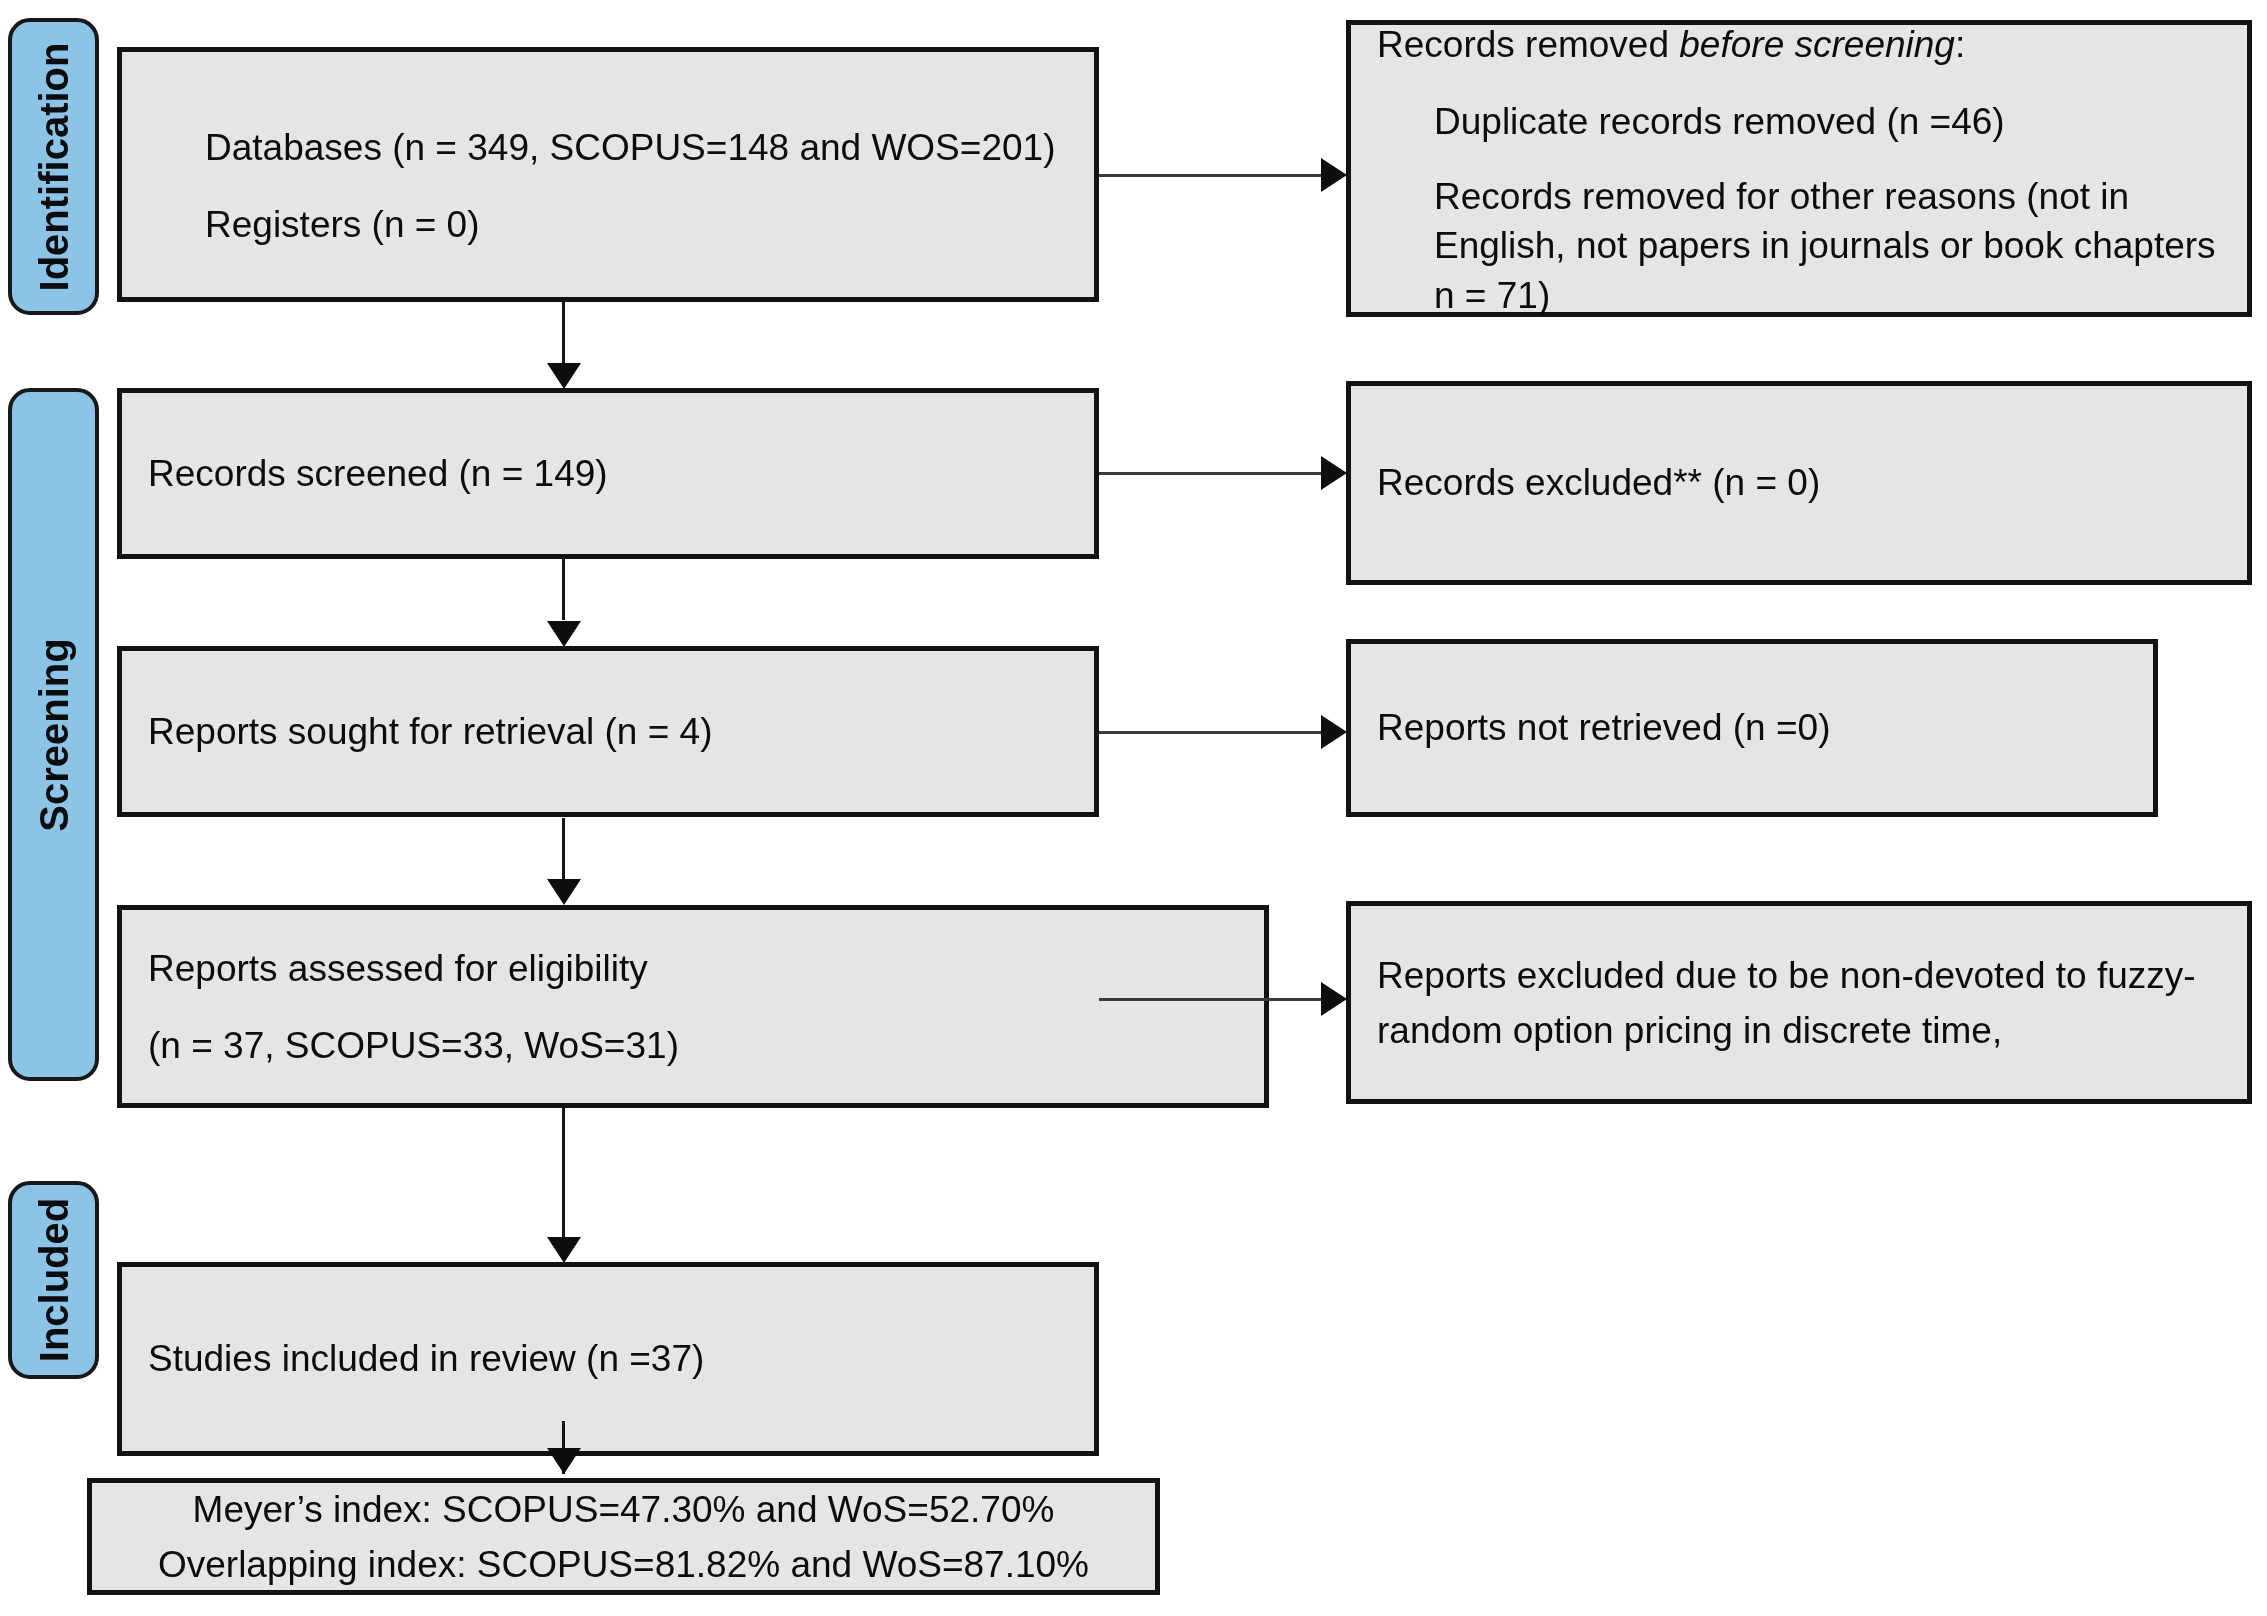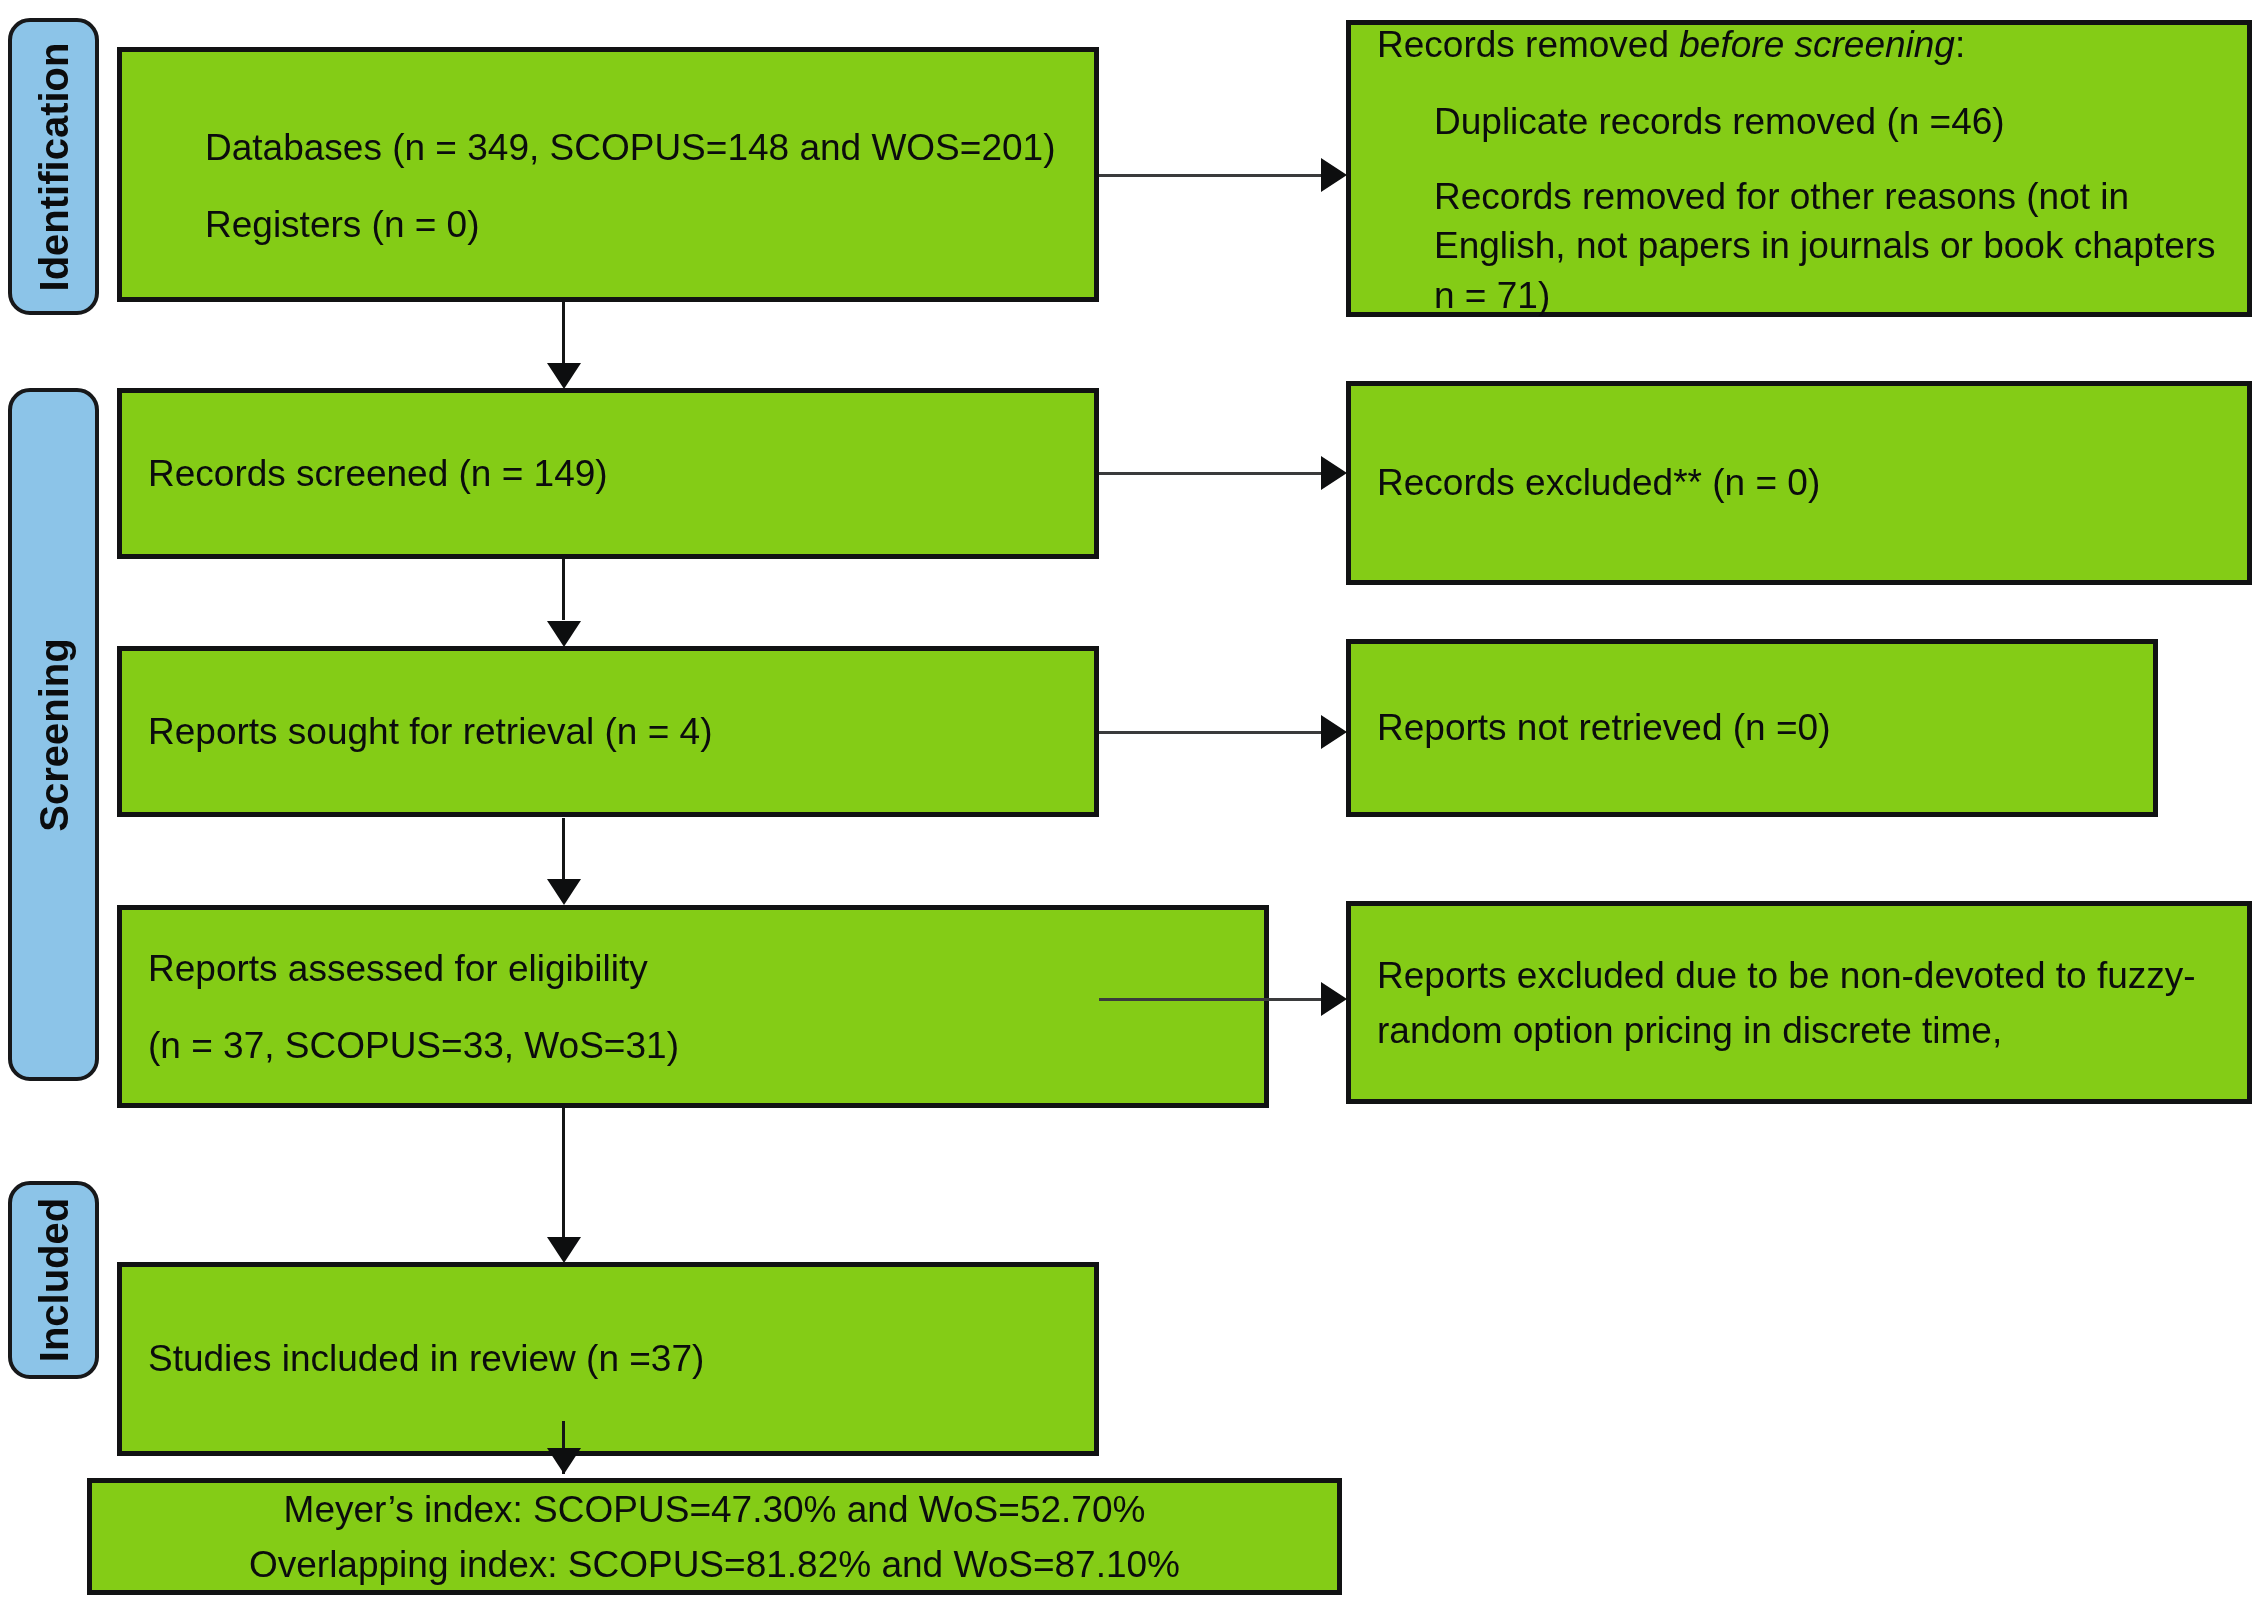"Records removed before screening:" .pbox { background: #84cc16 -> #e5e5e5 }
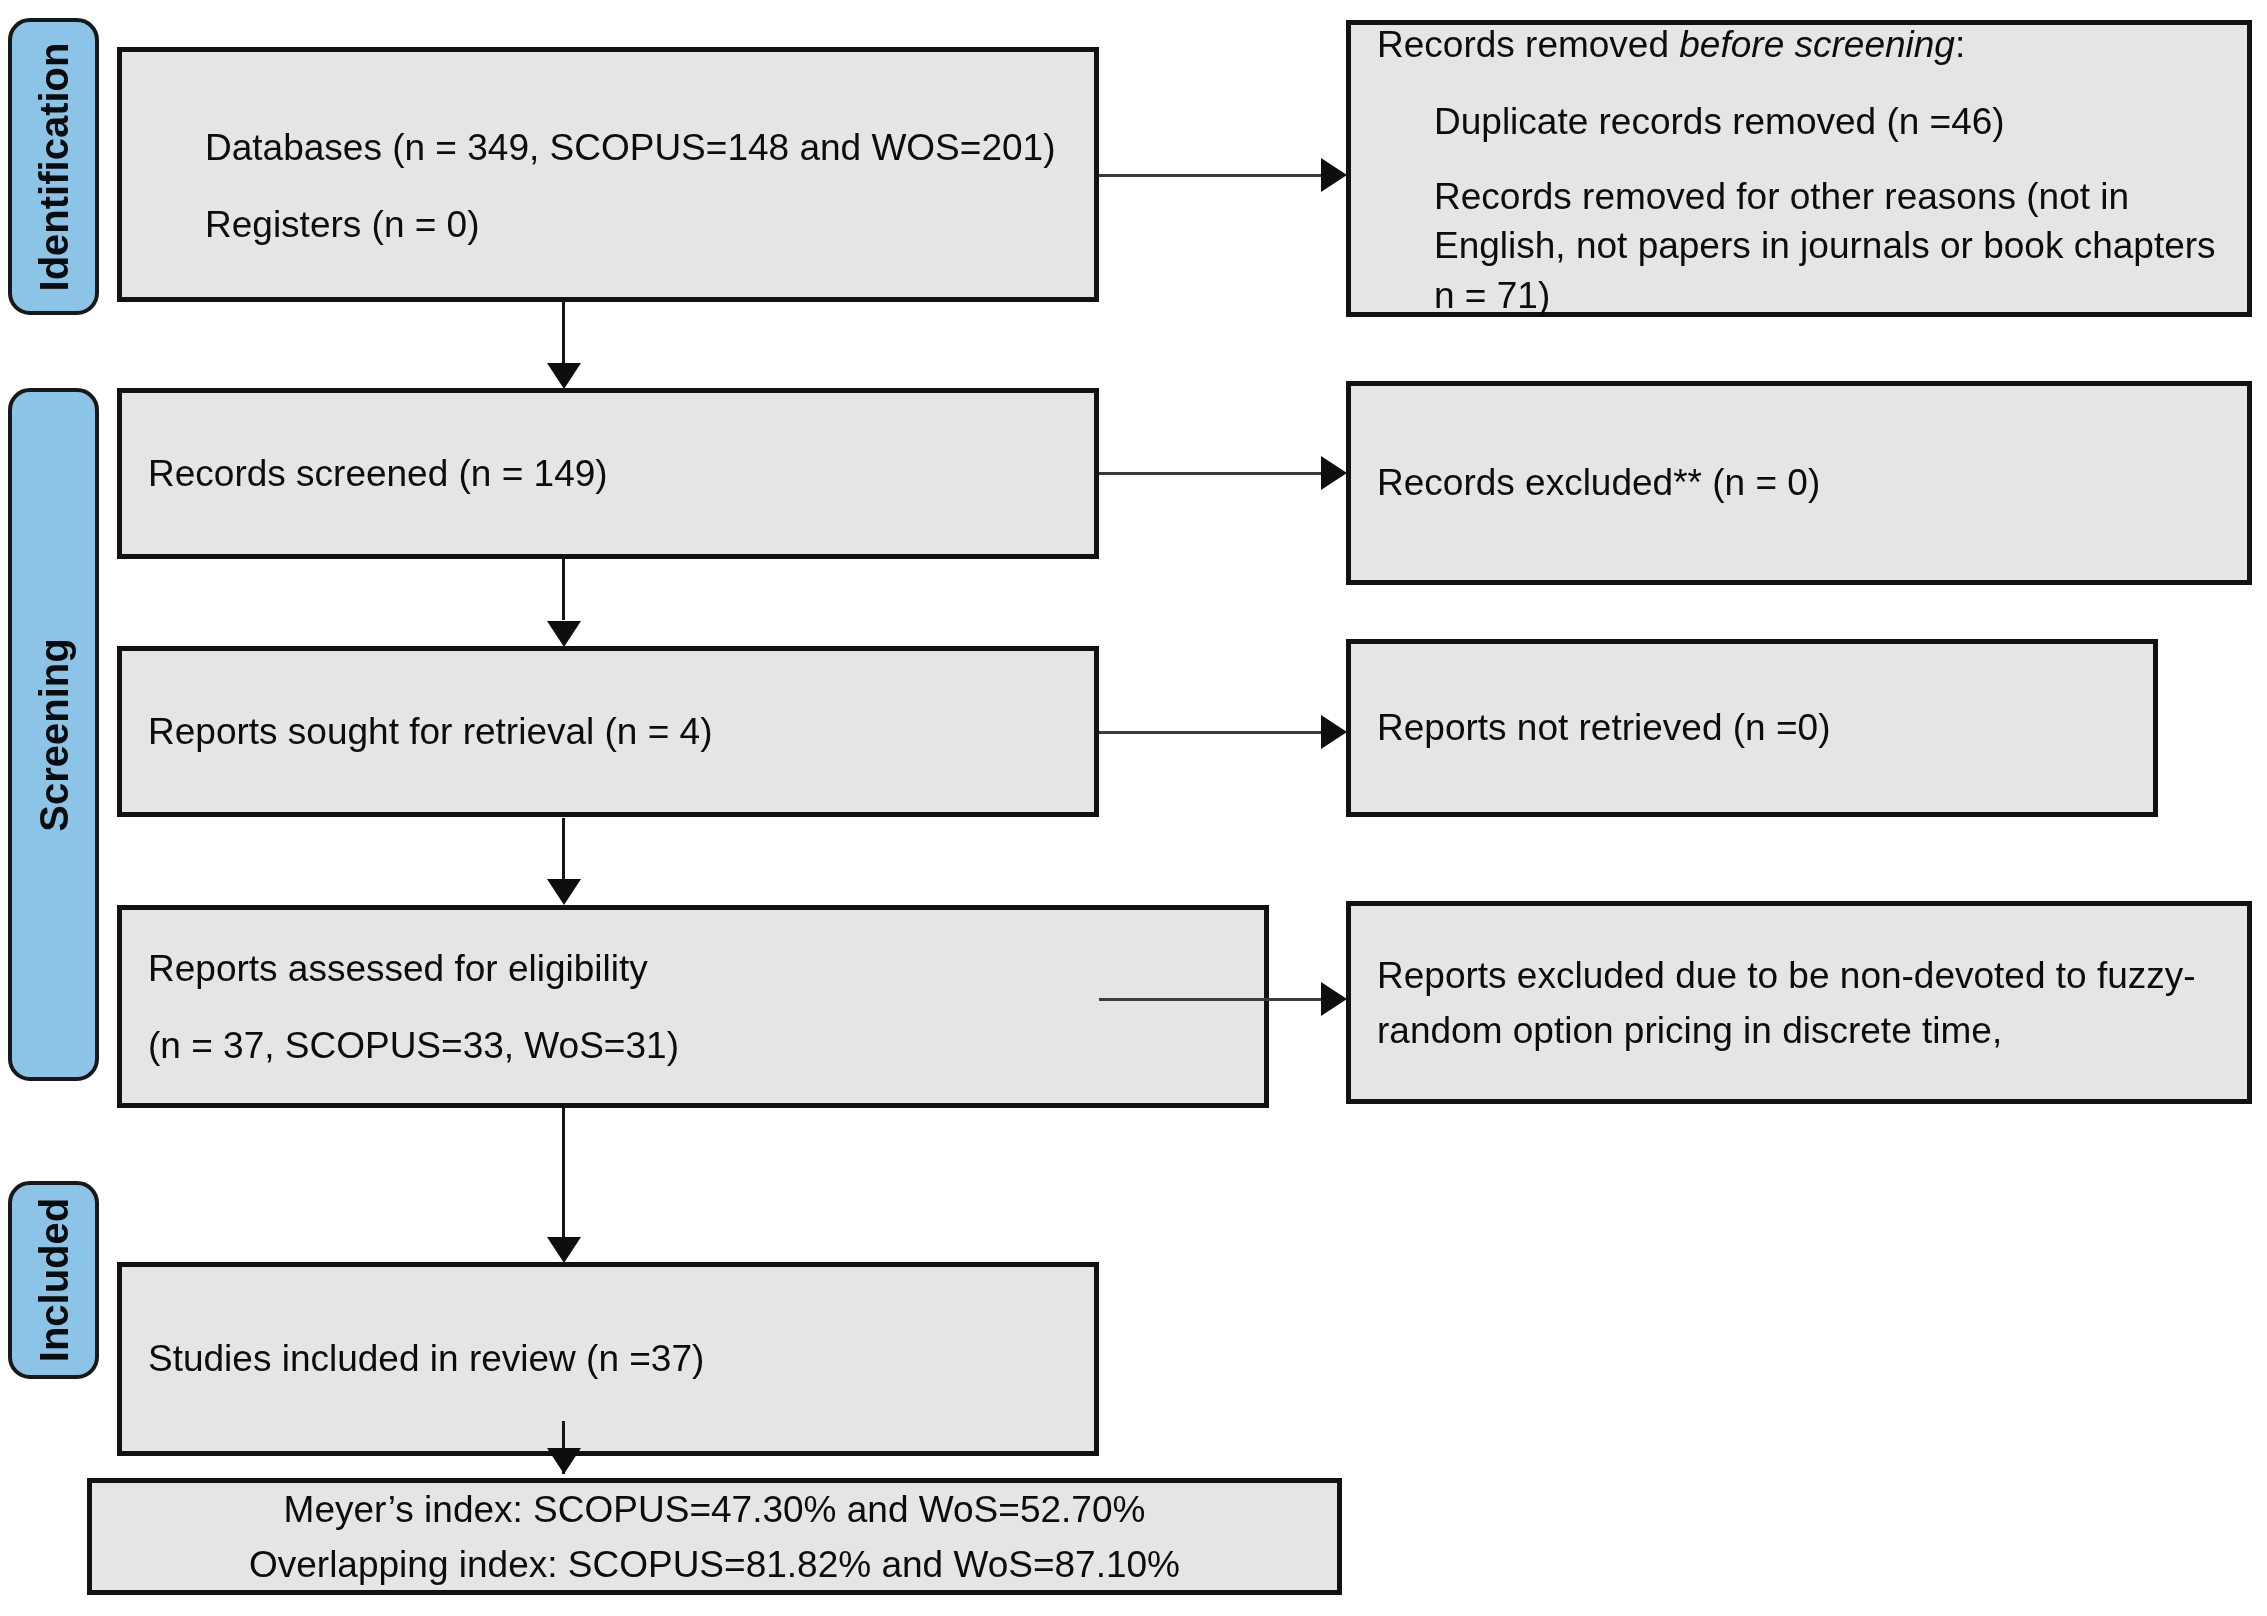"Meyer’s index: SCOPUS=47.30% and" div.pbox { width: 1255px -> 1073px }
